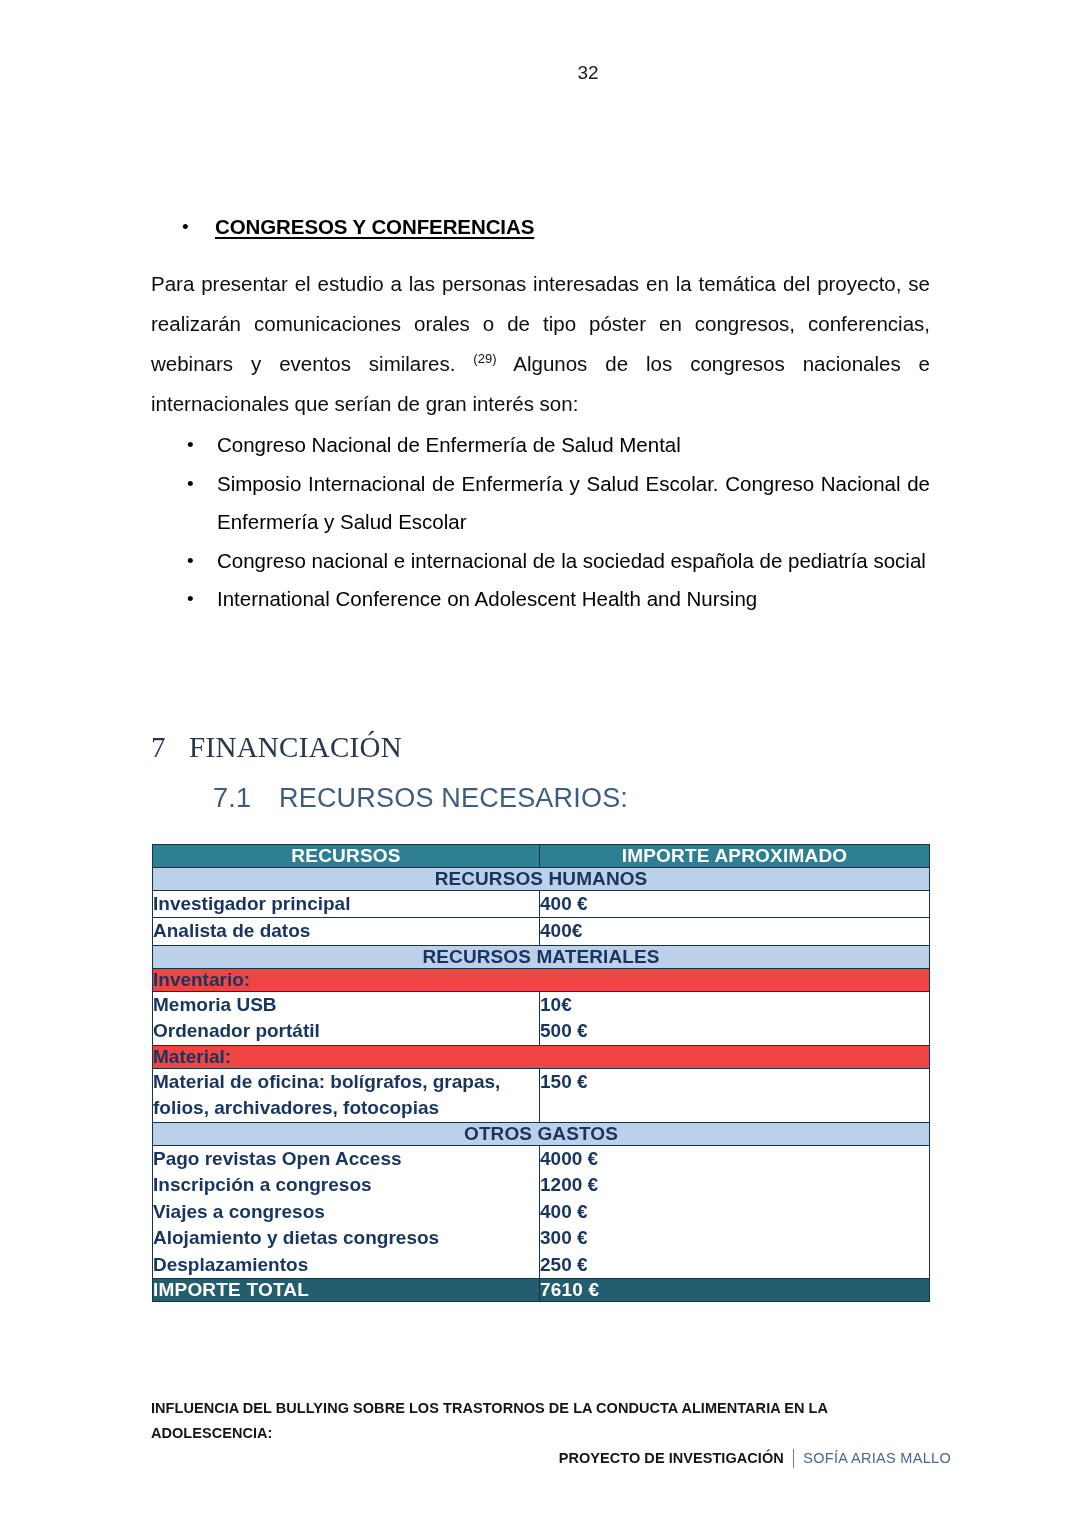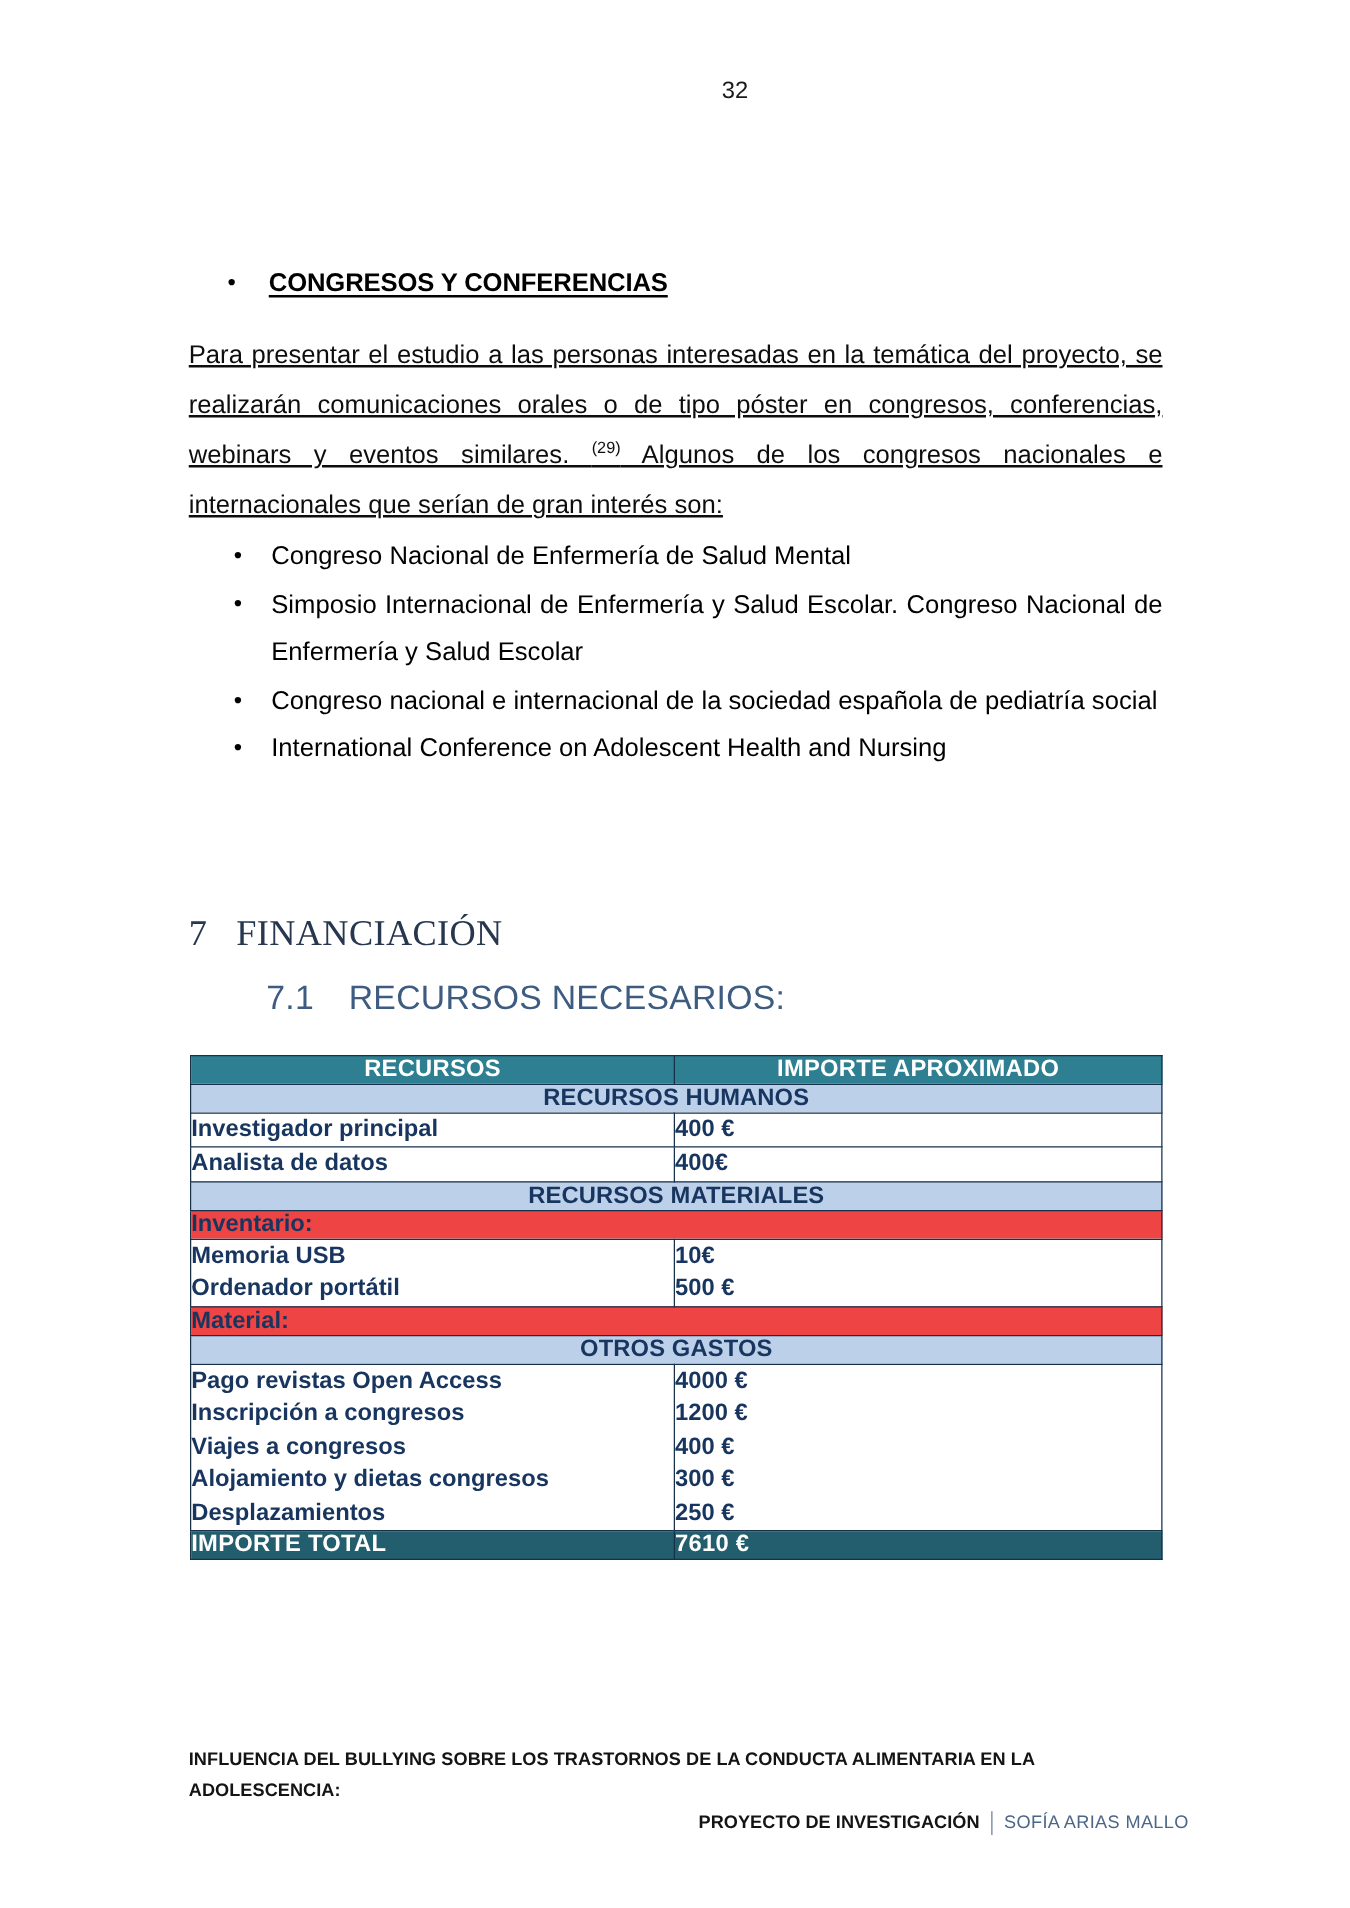"Para presentar el estudio a" .para { text-decoration: underline -> none }
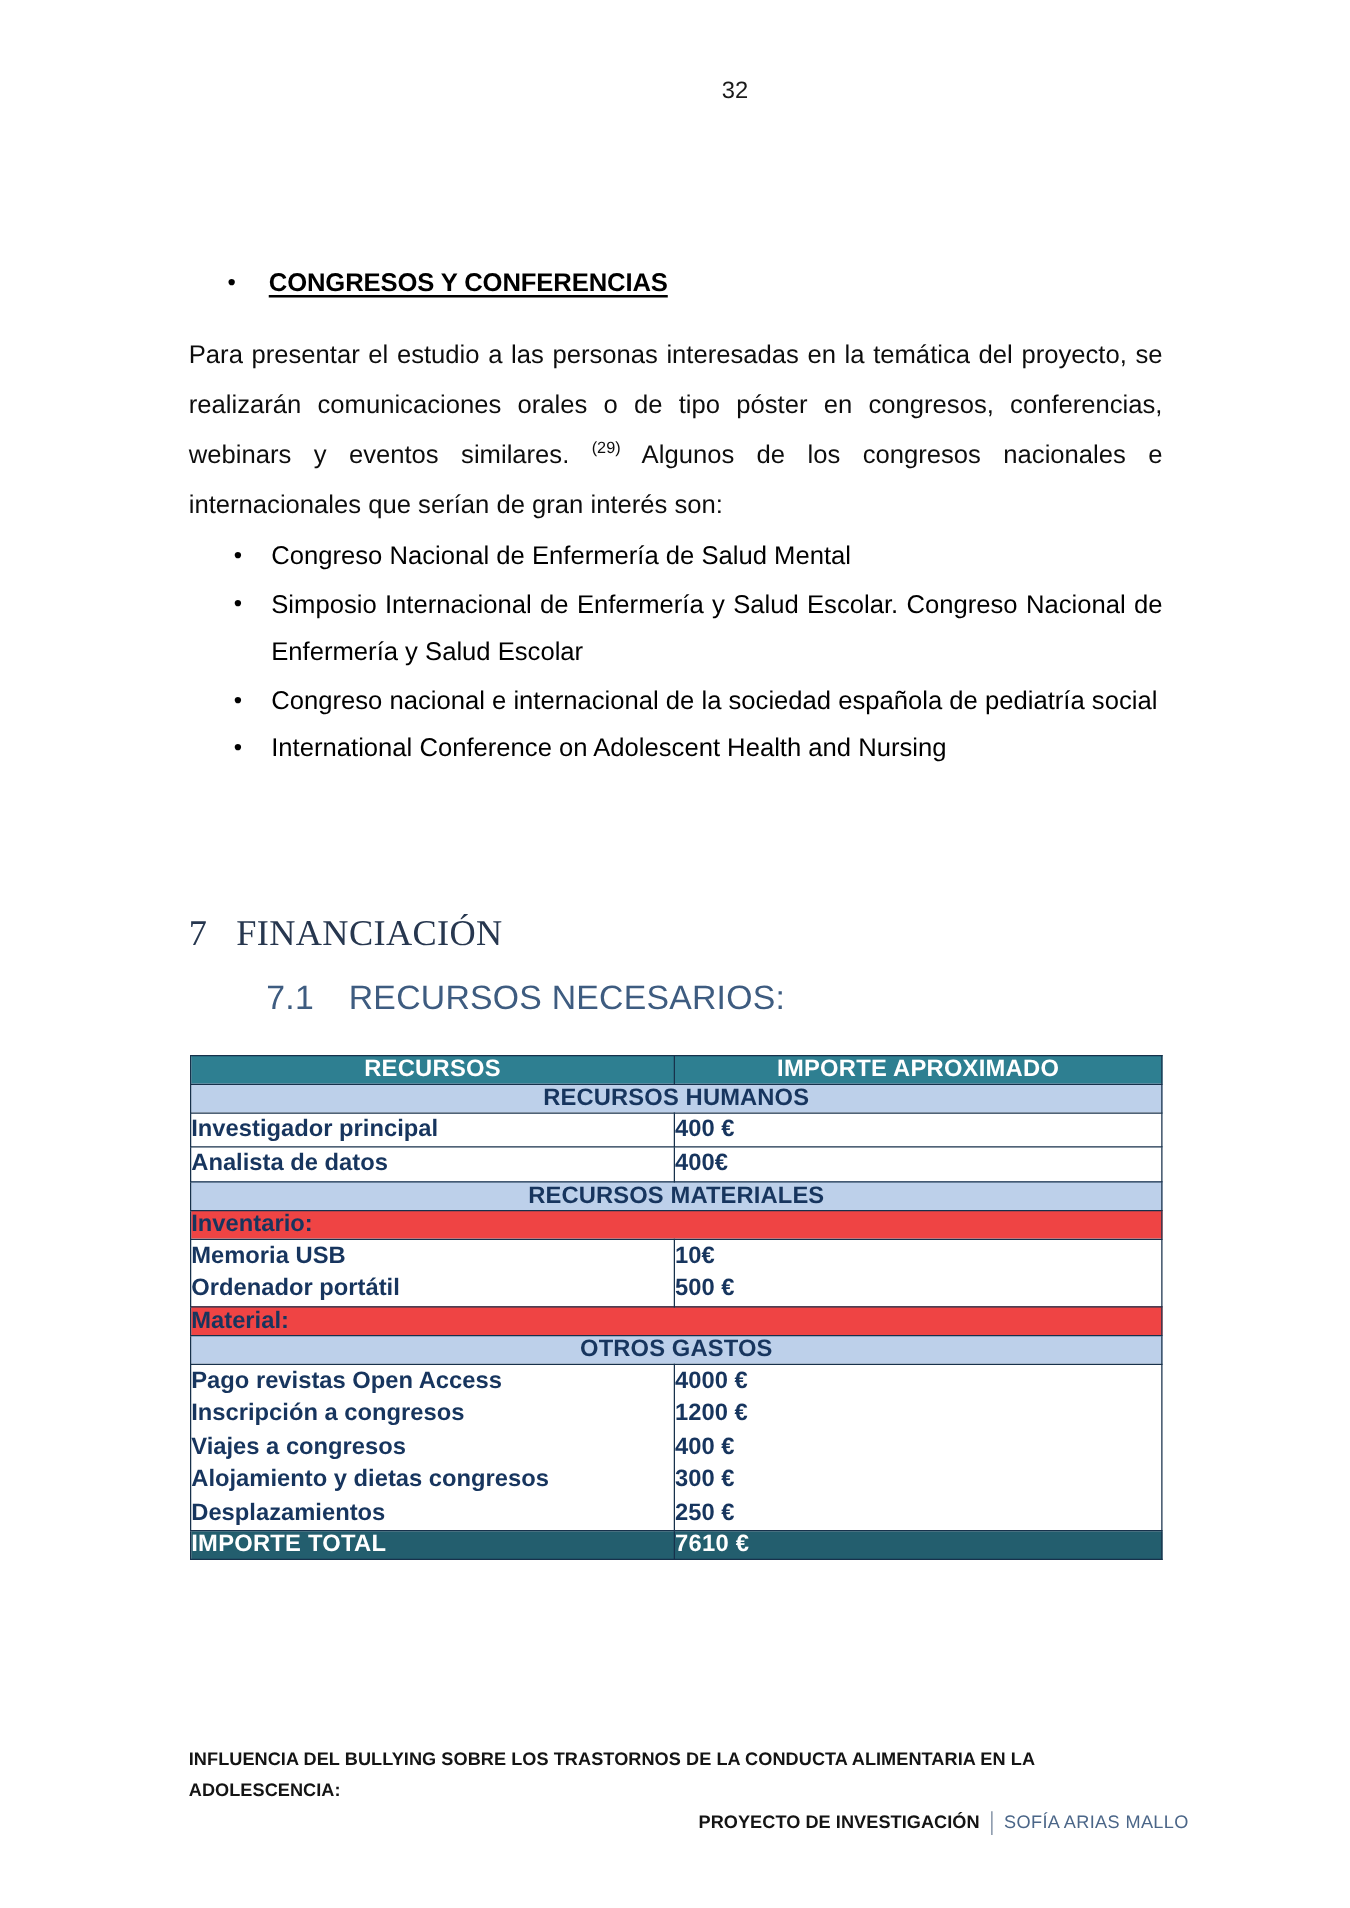"Material de oficina: bolígrafos, grapas," tr { html: none -> <tr> <td>Material de oficina: bolígrafos, grapas, folios, archivadores, fotocopias</td> <td>150 €</td> </tr> }
